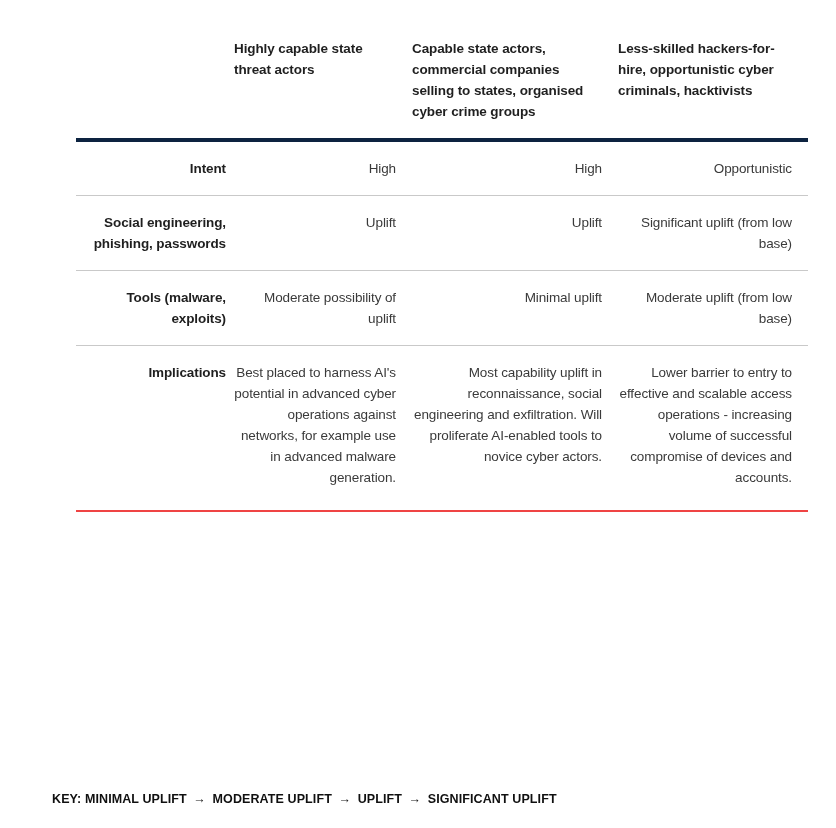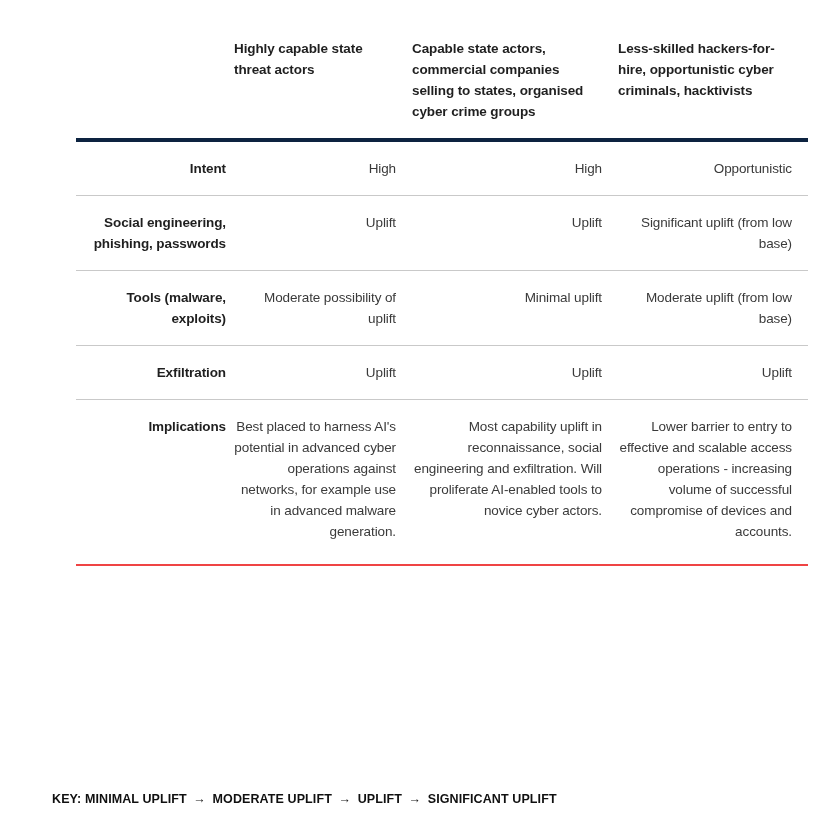"Exfiltration" tr { html: <tr> <td>Exfiltration</td> <td>Uplift</td> <td>Uplift</td> <td>Uplift</td> </tr> -> none }
